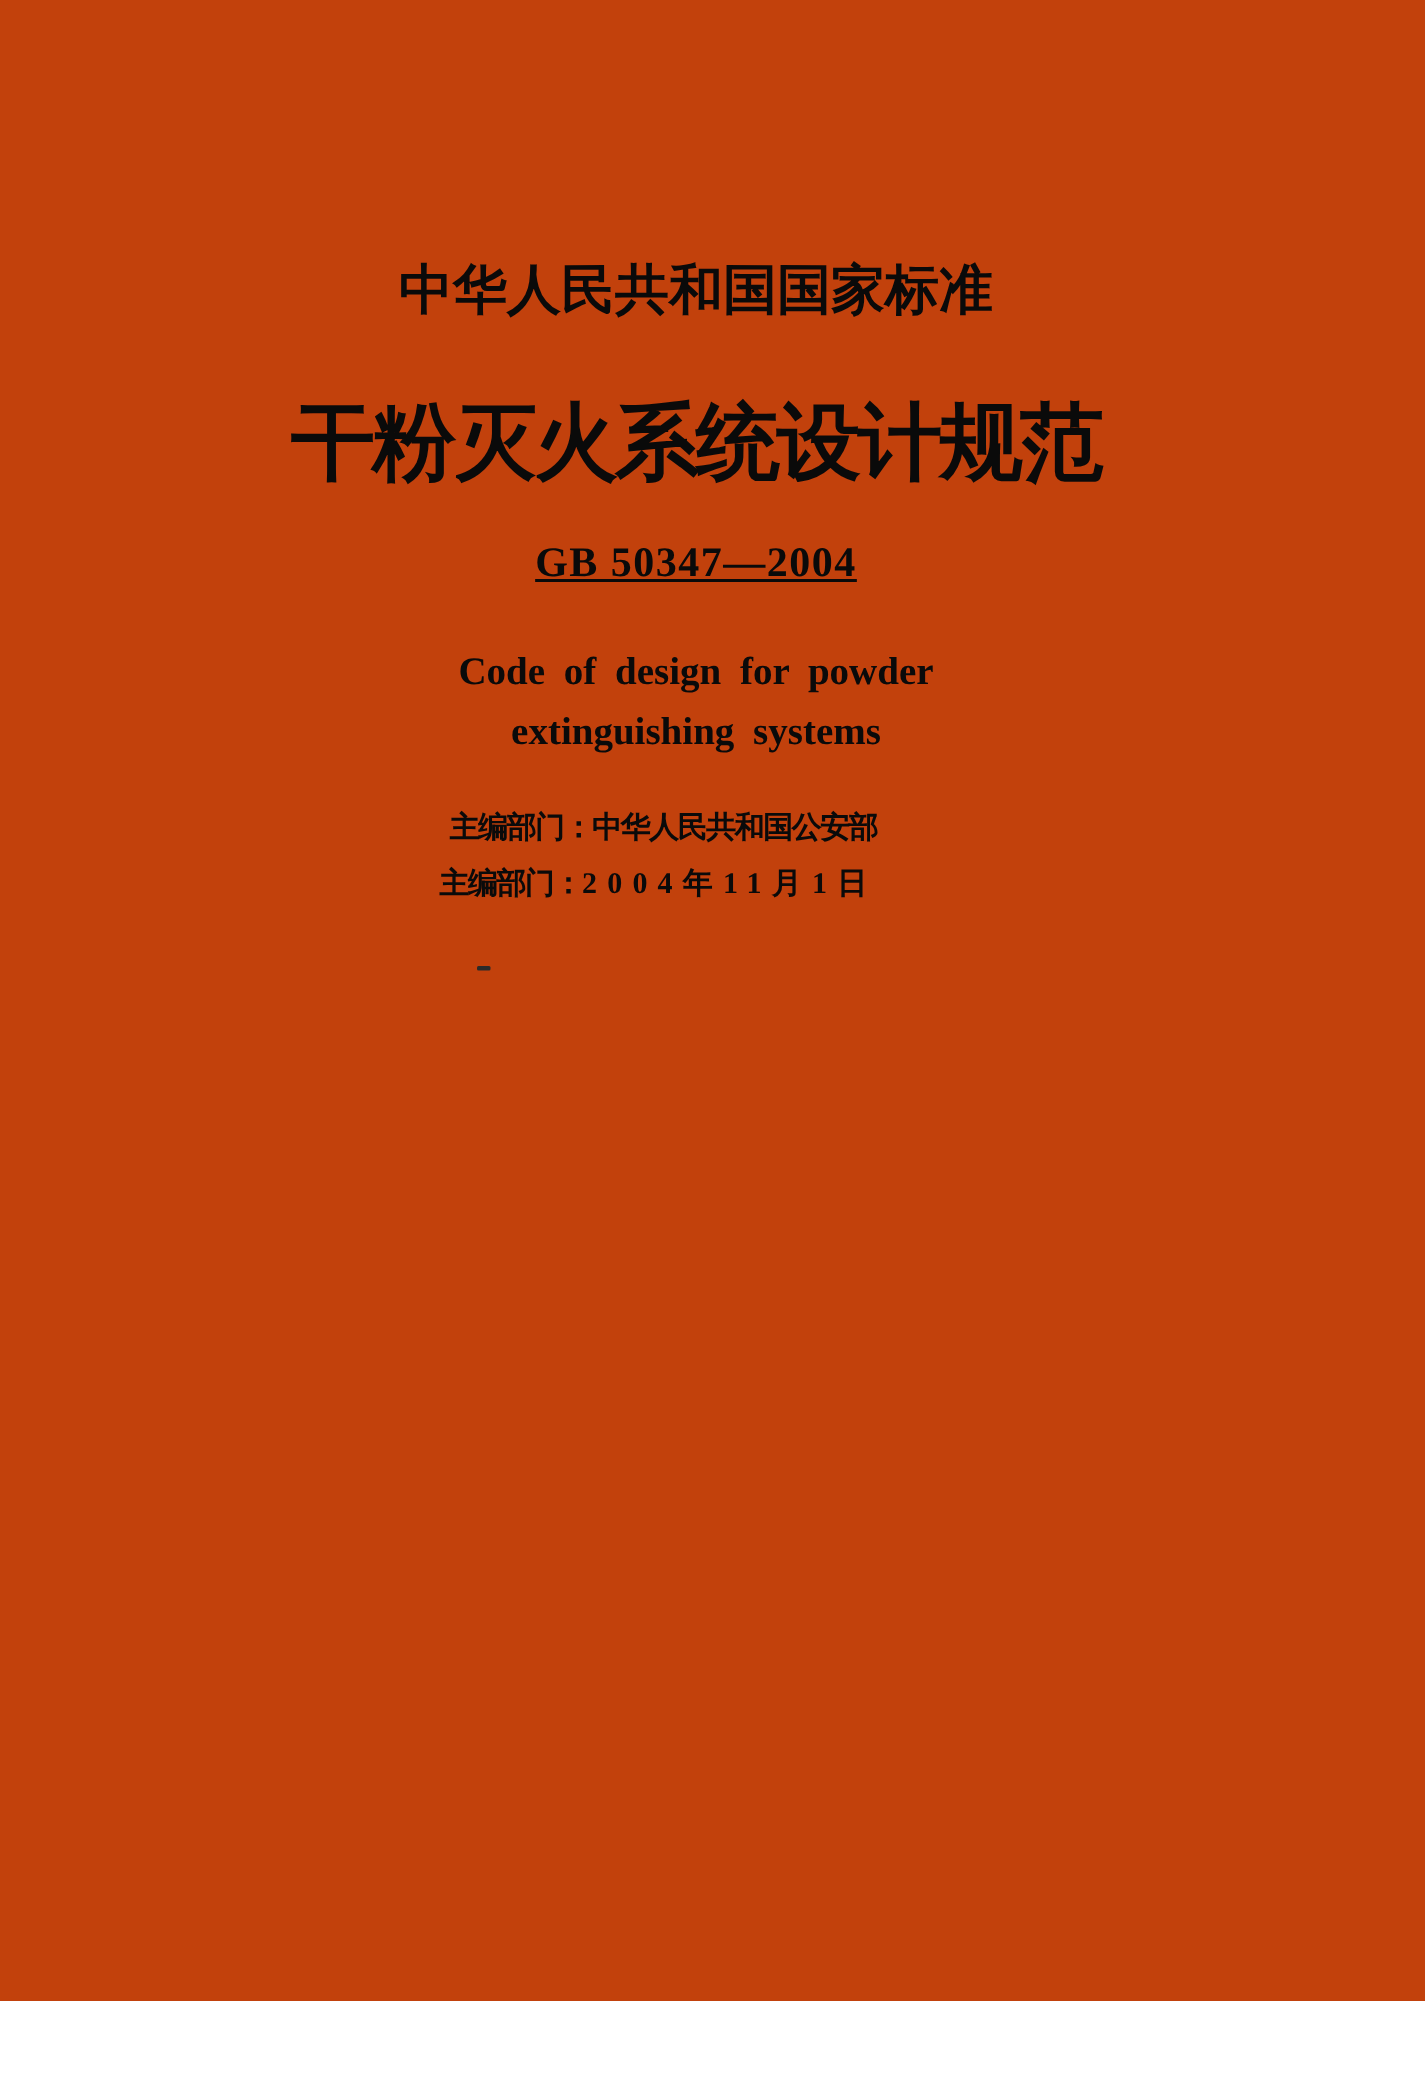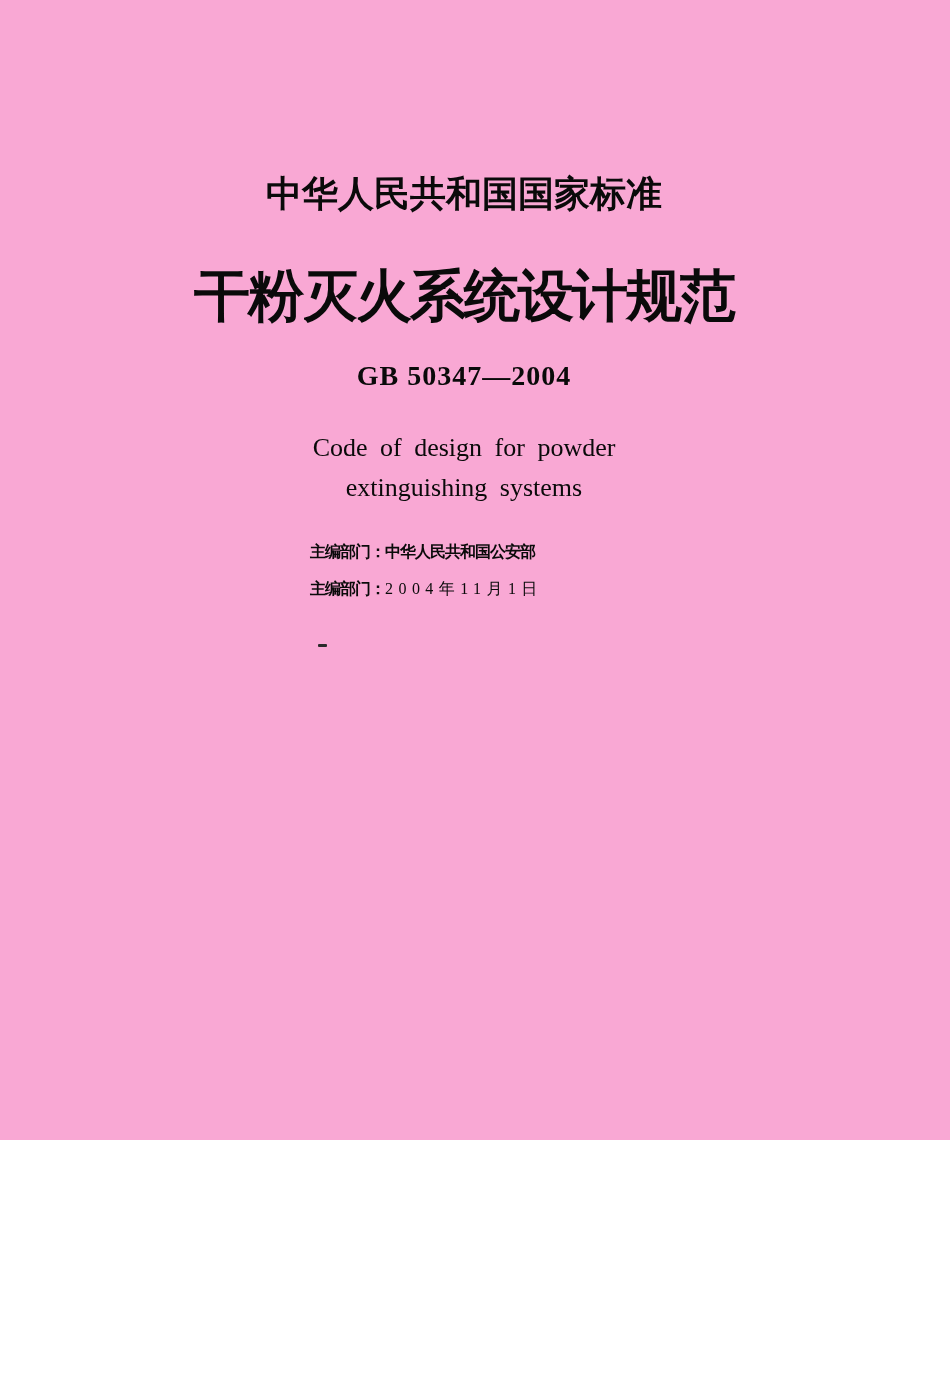"中华人民共和国国家标准" .page { background: #f9a8d4 -> #c2410c; height: 1140px -> 1334px }
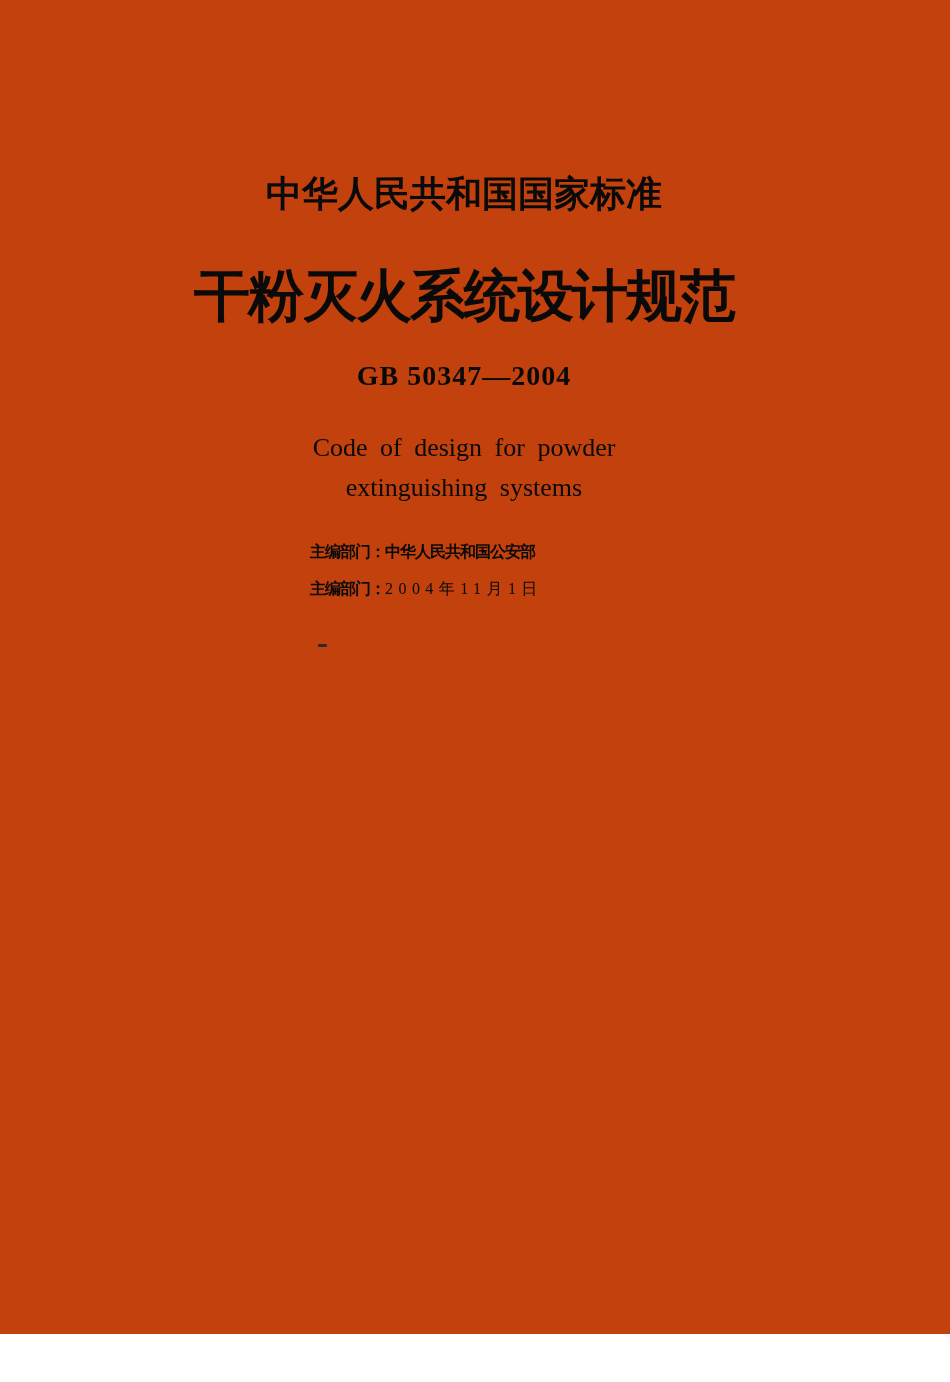"GB 50347—2004" .std-number { text-decoration: none -> underline }
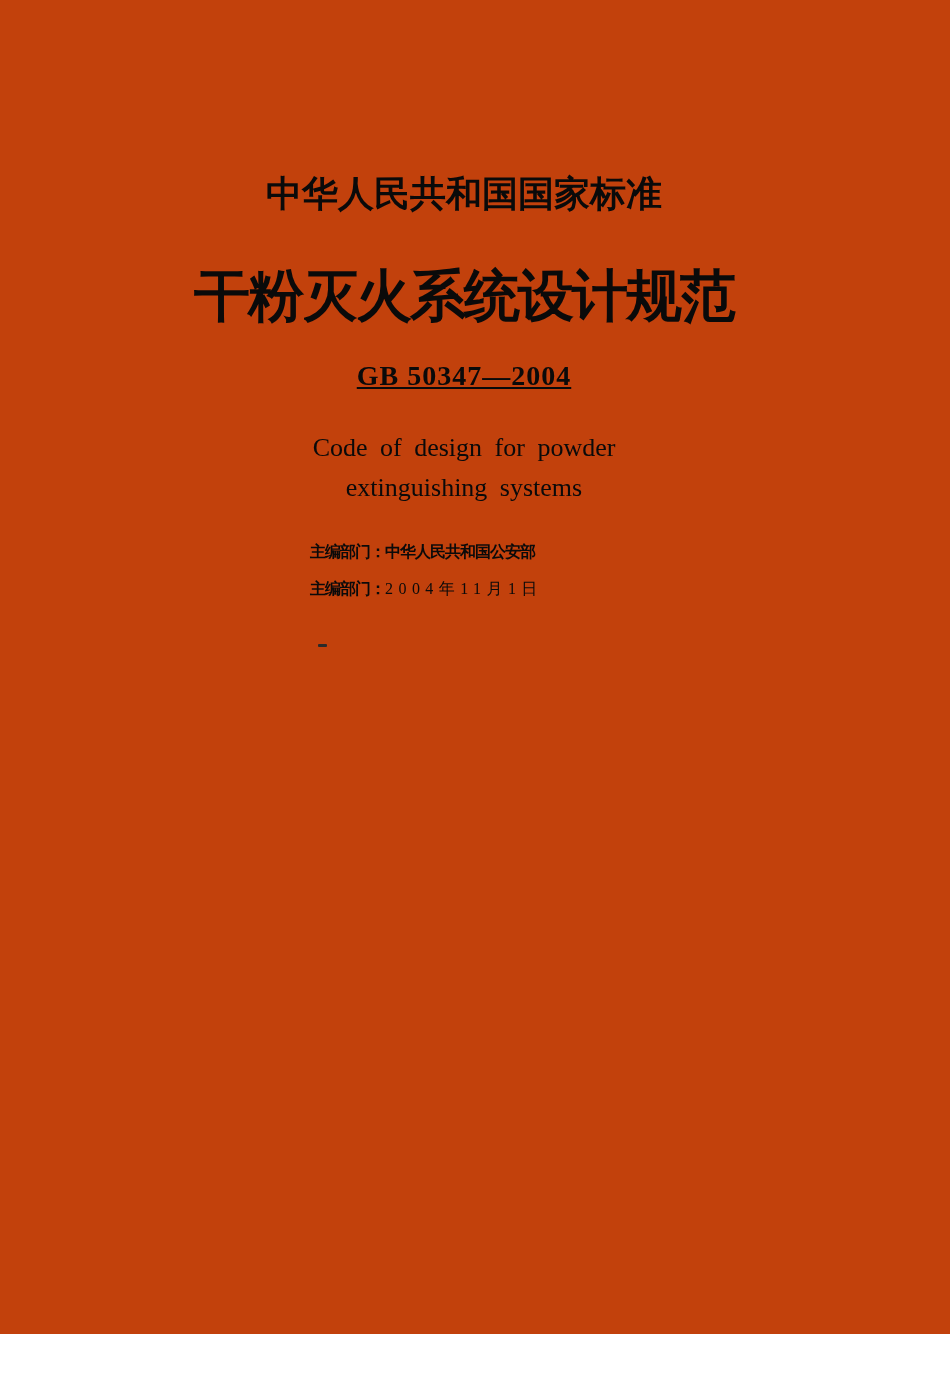"Code of design for powder" .title-en { font-weight: normal -> bold }
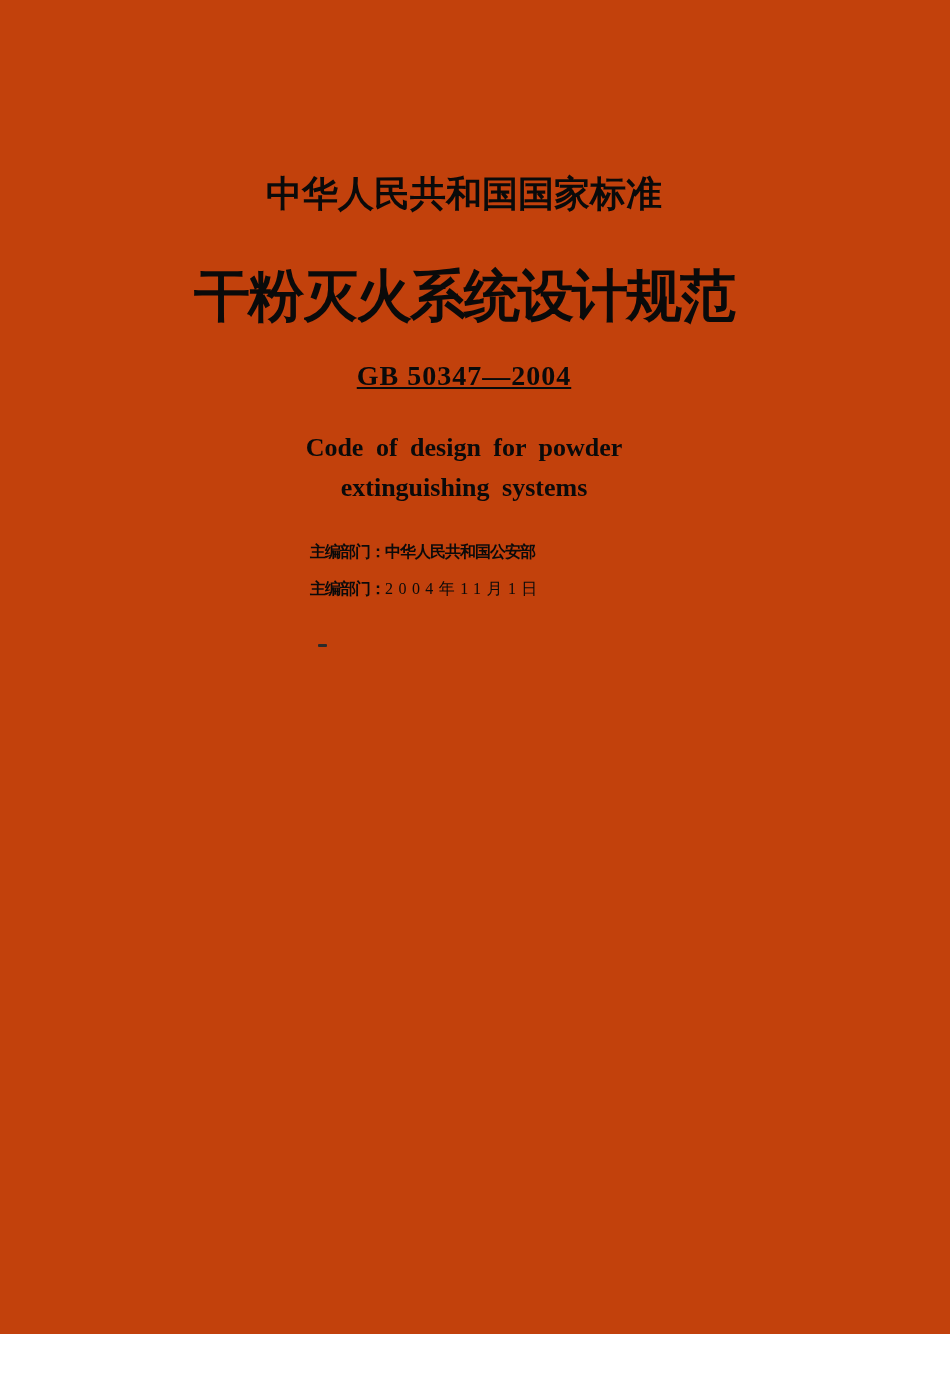"主编部门：中华人民共和国公安部" .info-block { font-size: 16px -> 20px; left: 310px -> 293px; text-align: none -> right }
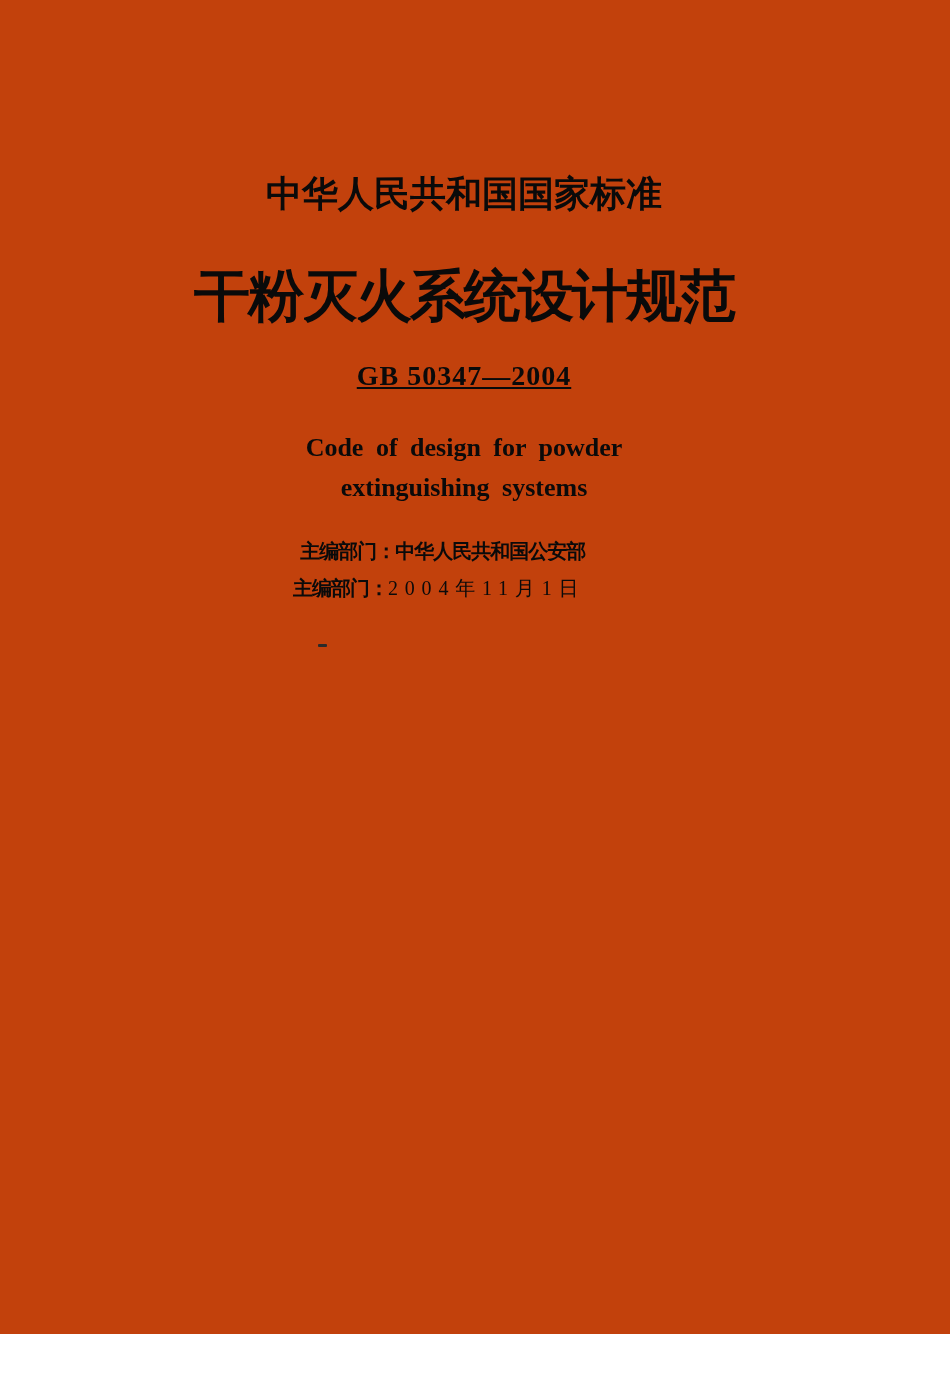"2004年11月1日" .info-value.spaced { font-weight: normal -> bold }
